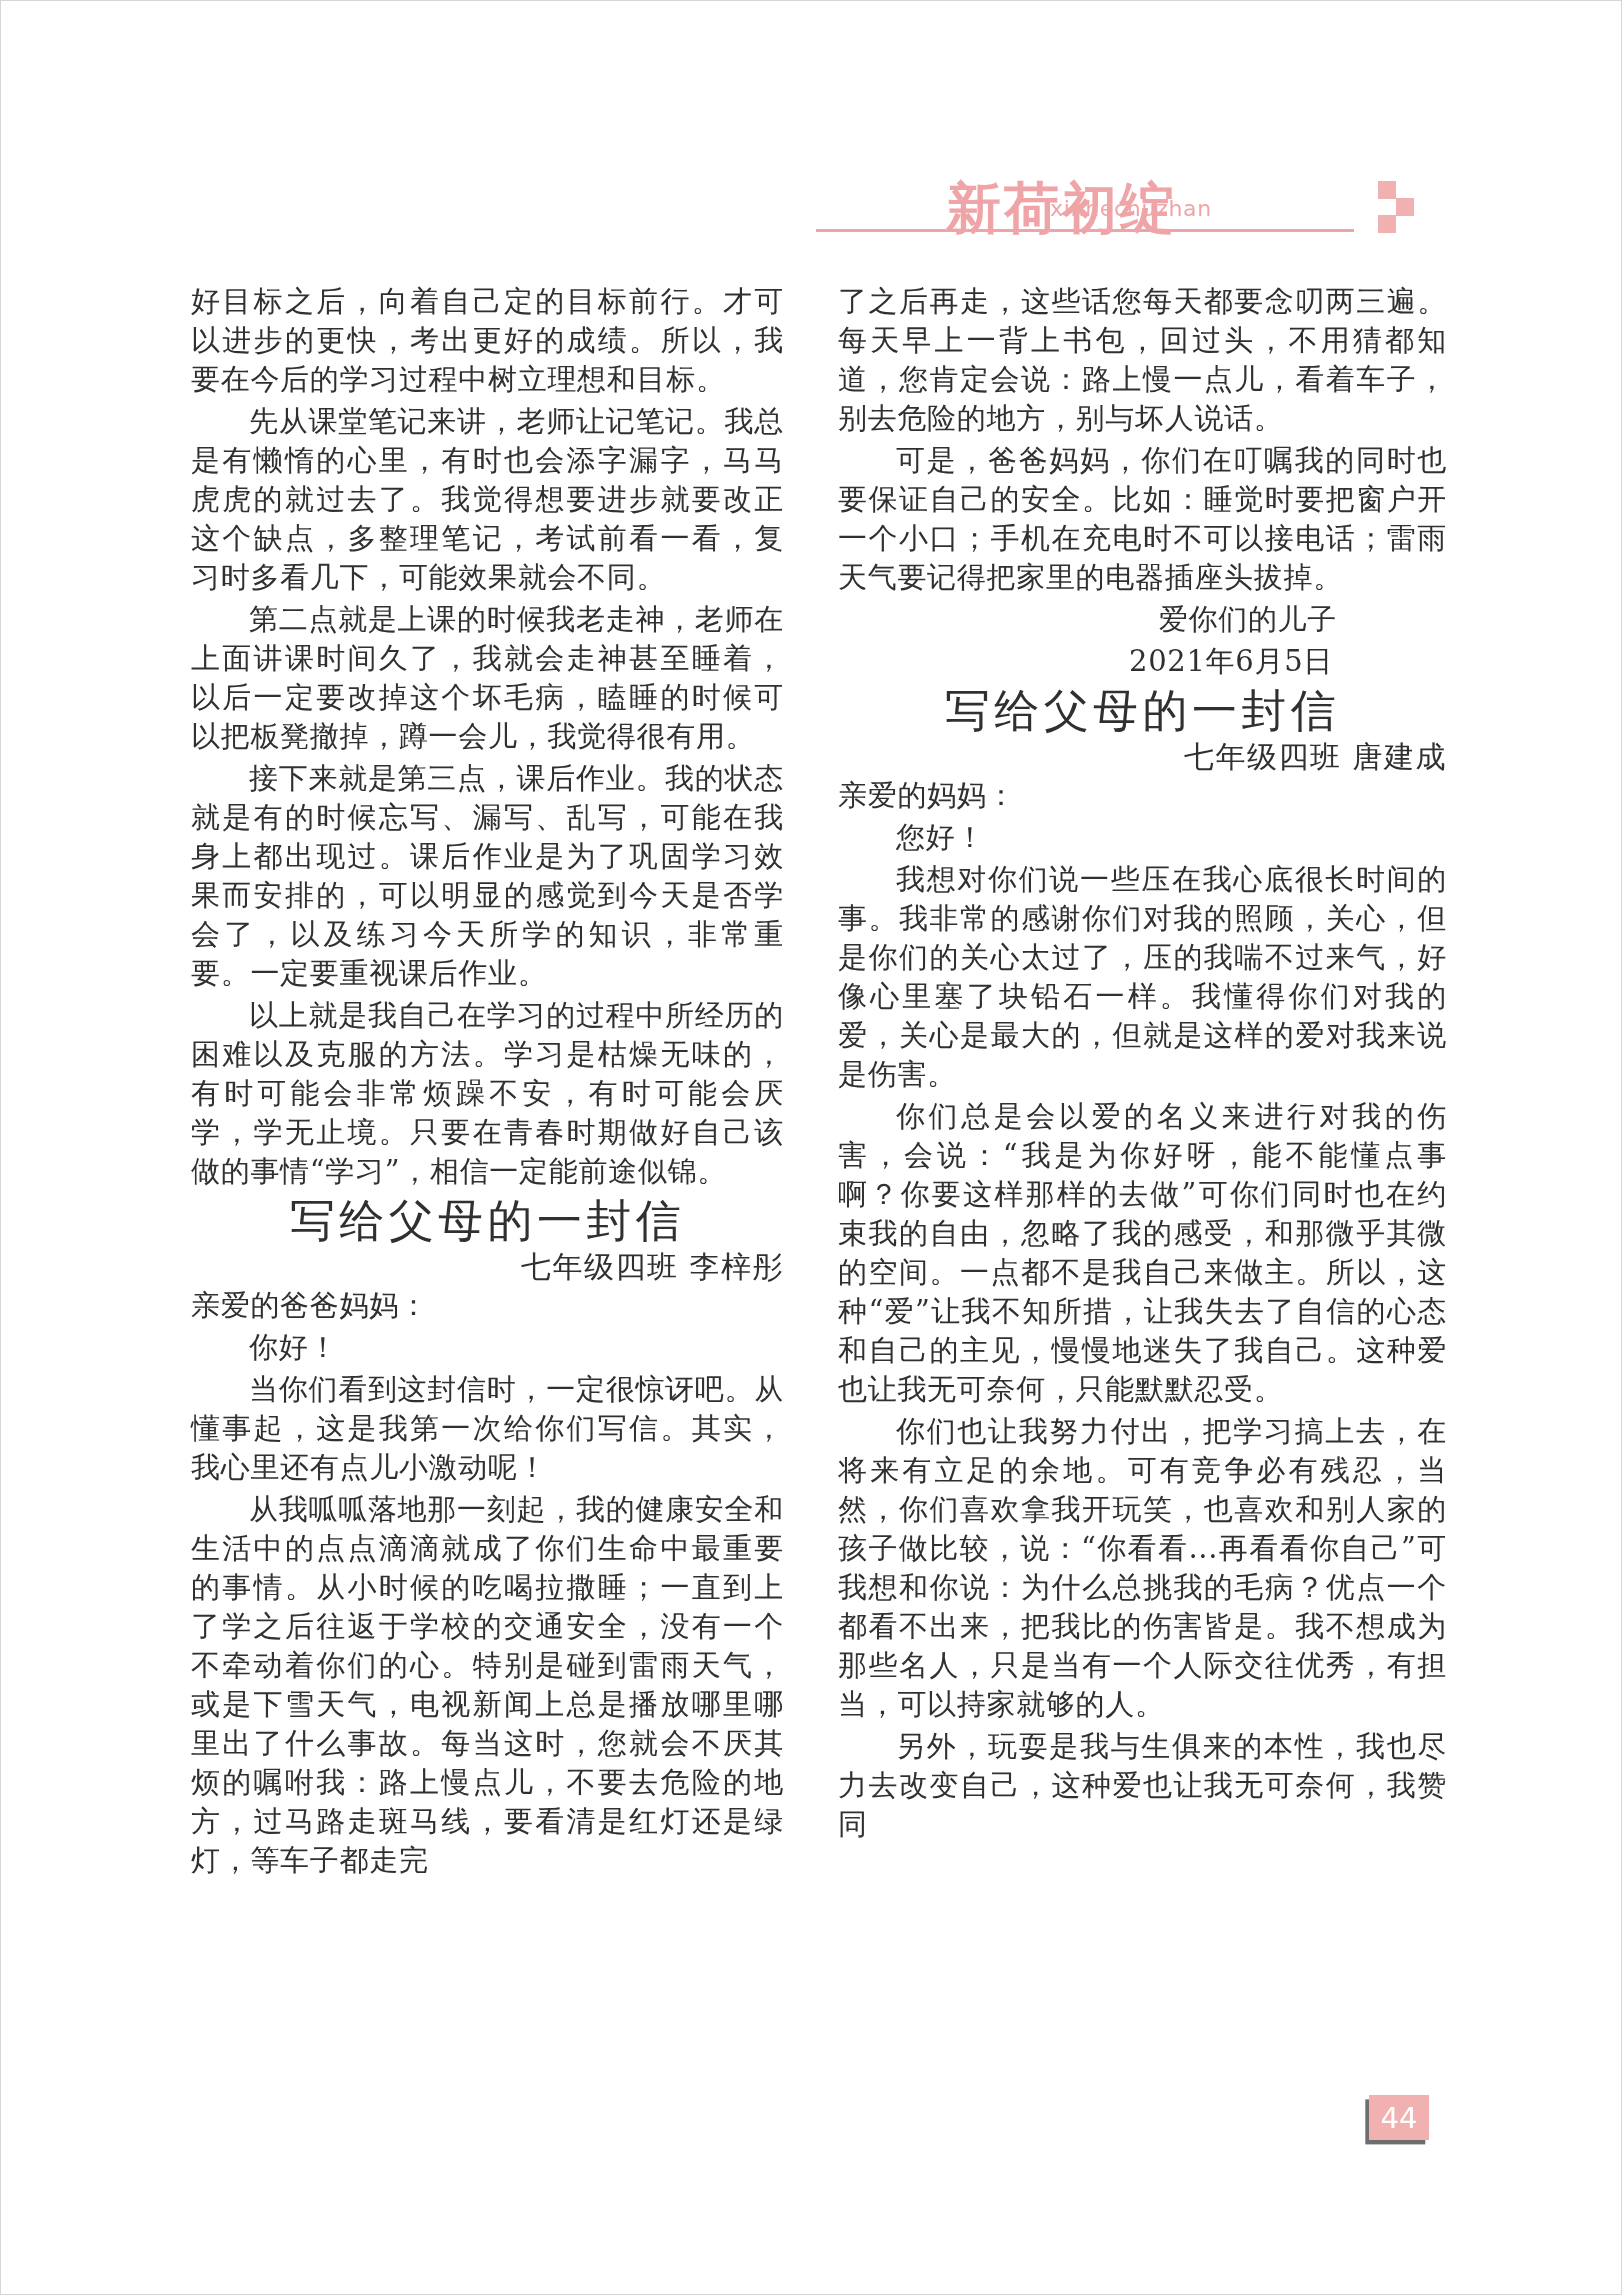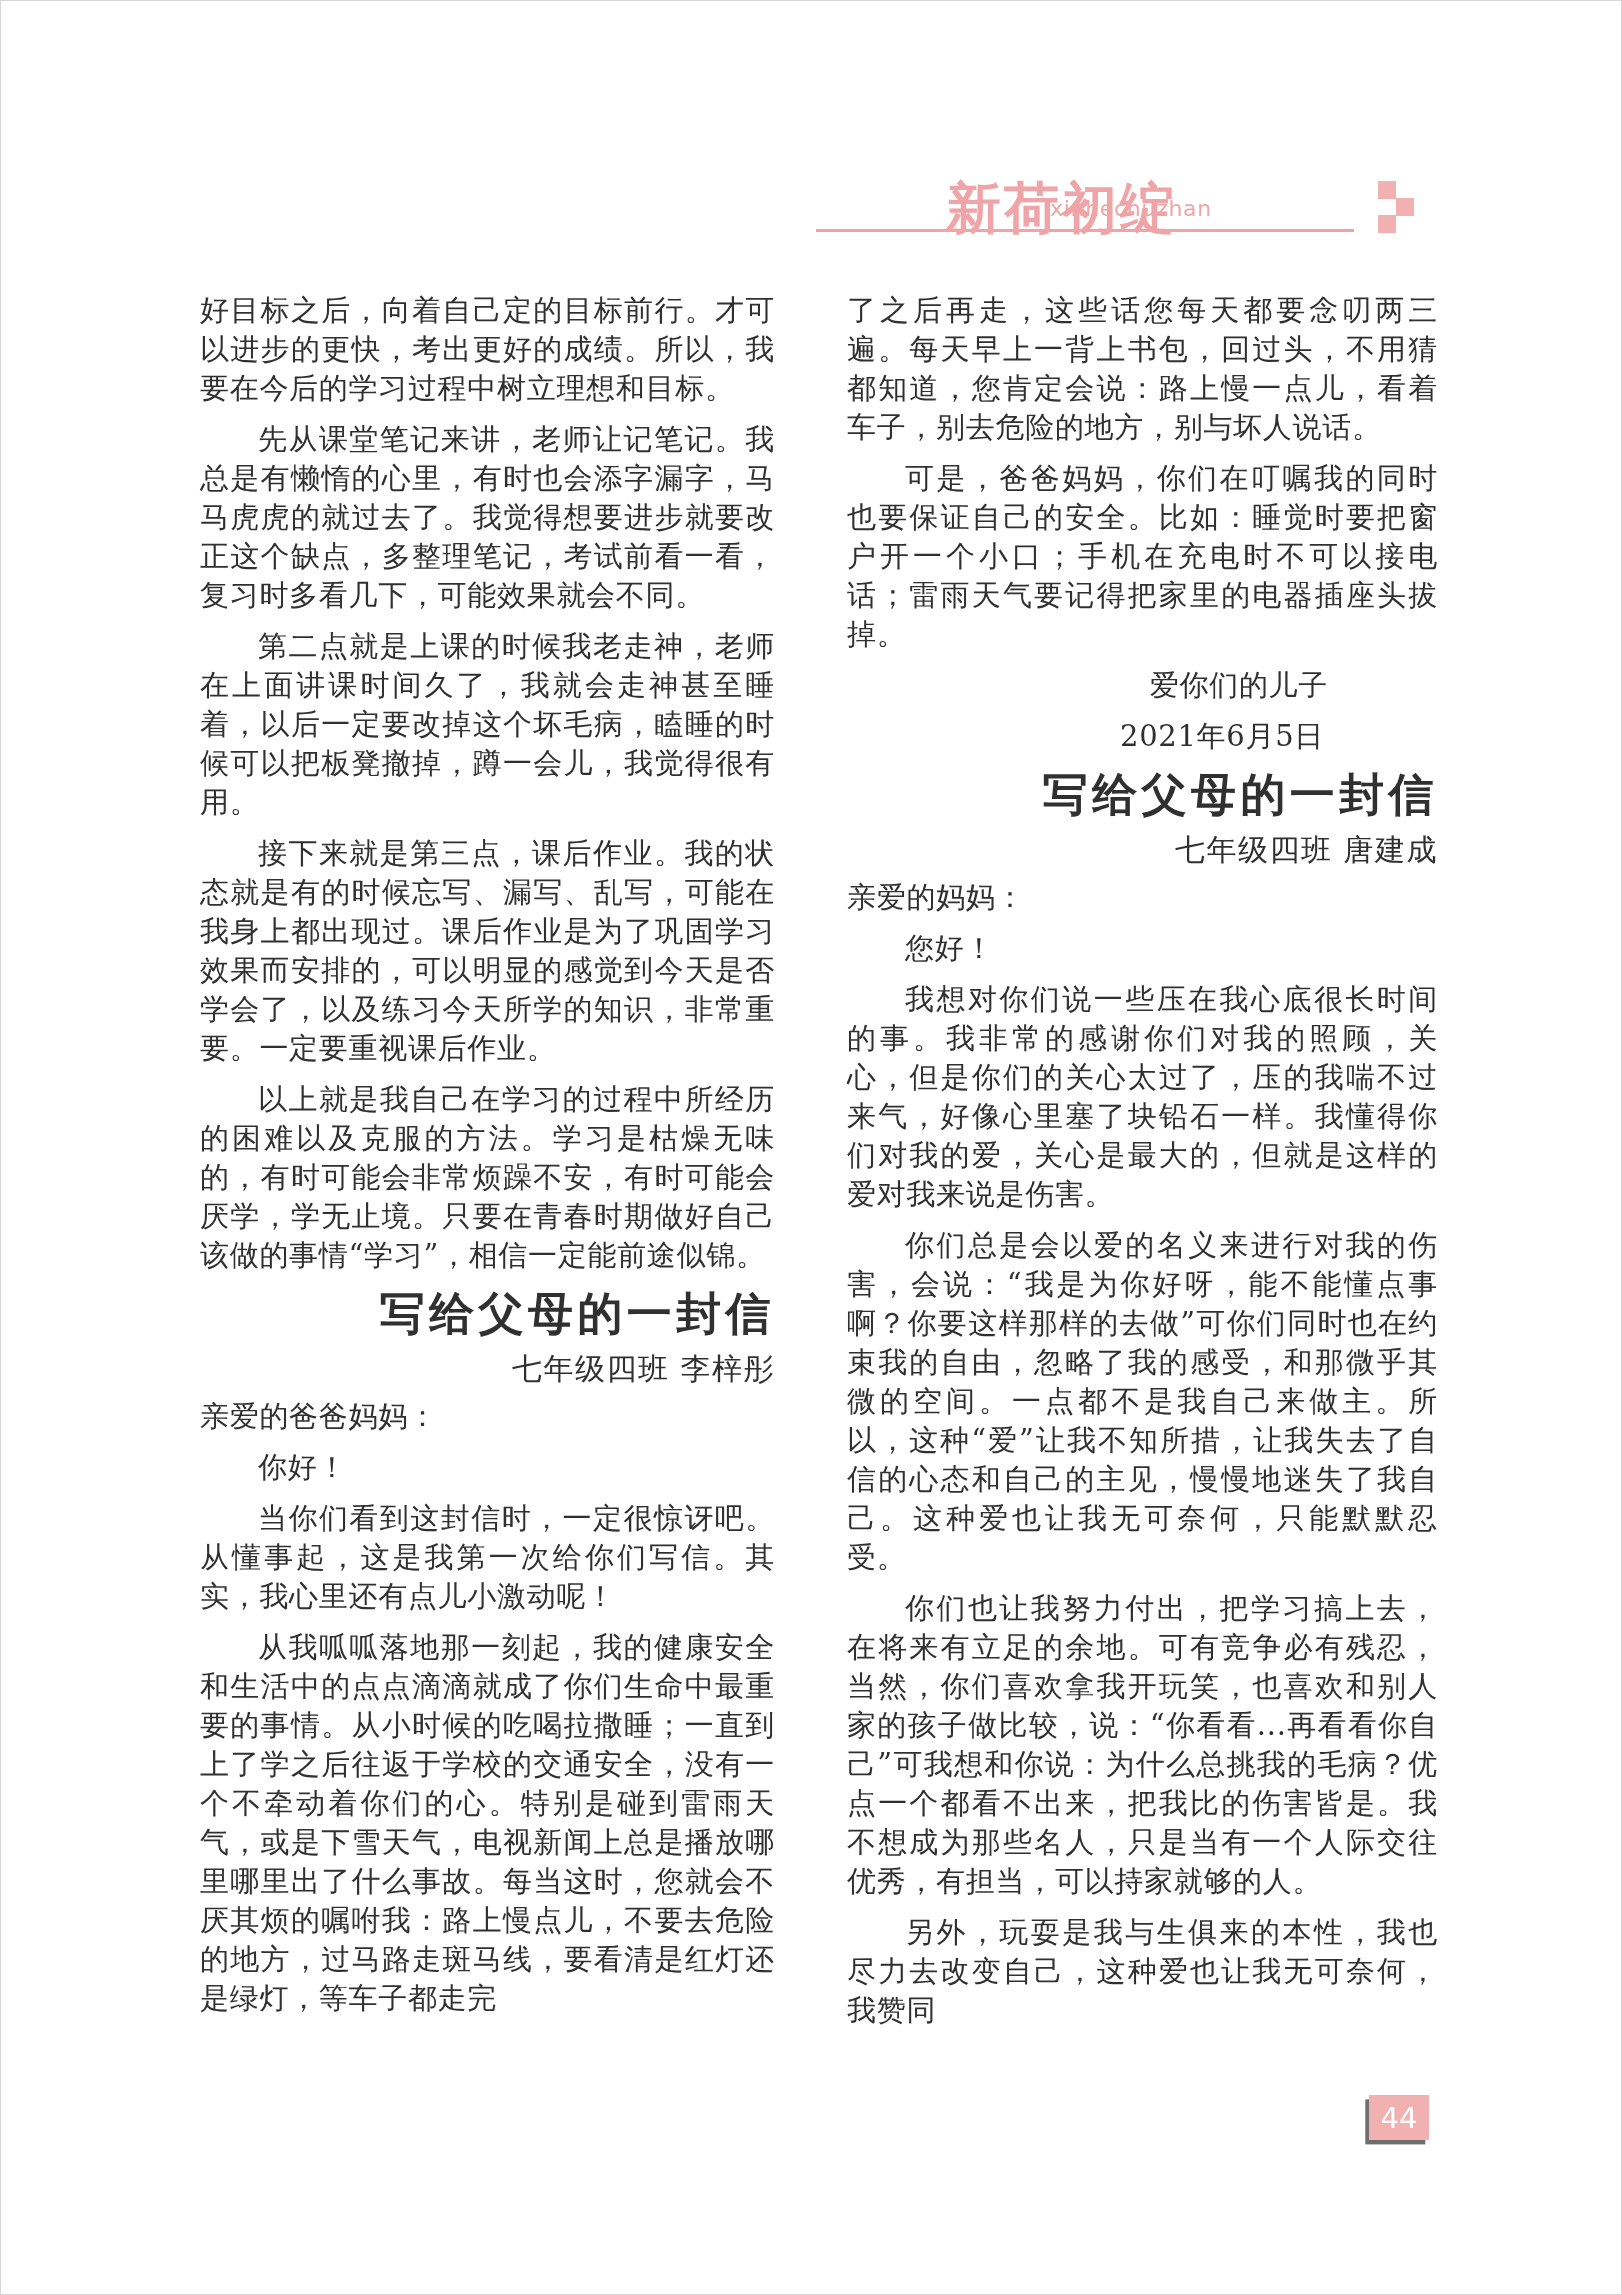"好目标之后，向着自己定的目标前行。才可以进步的更快，考出更好的成绩。所以，我要在" .col p { margin: 12px -> 3px }
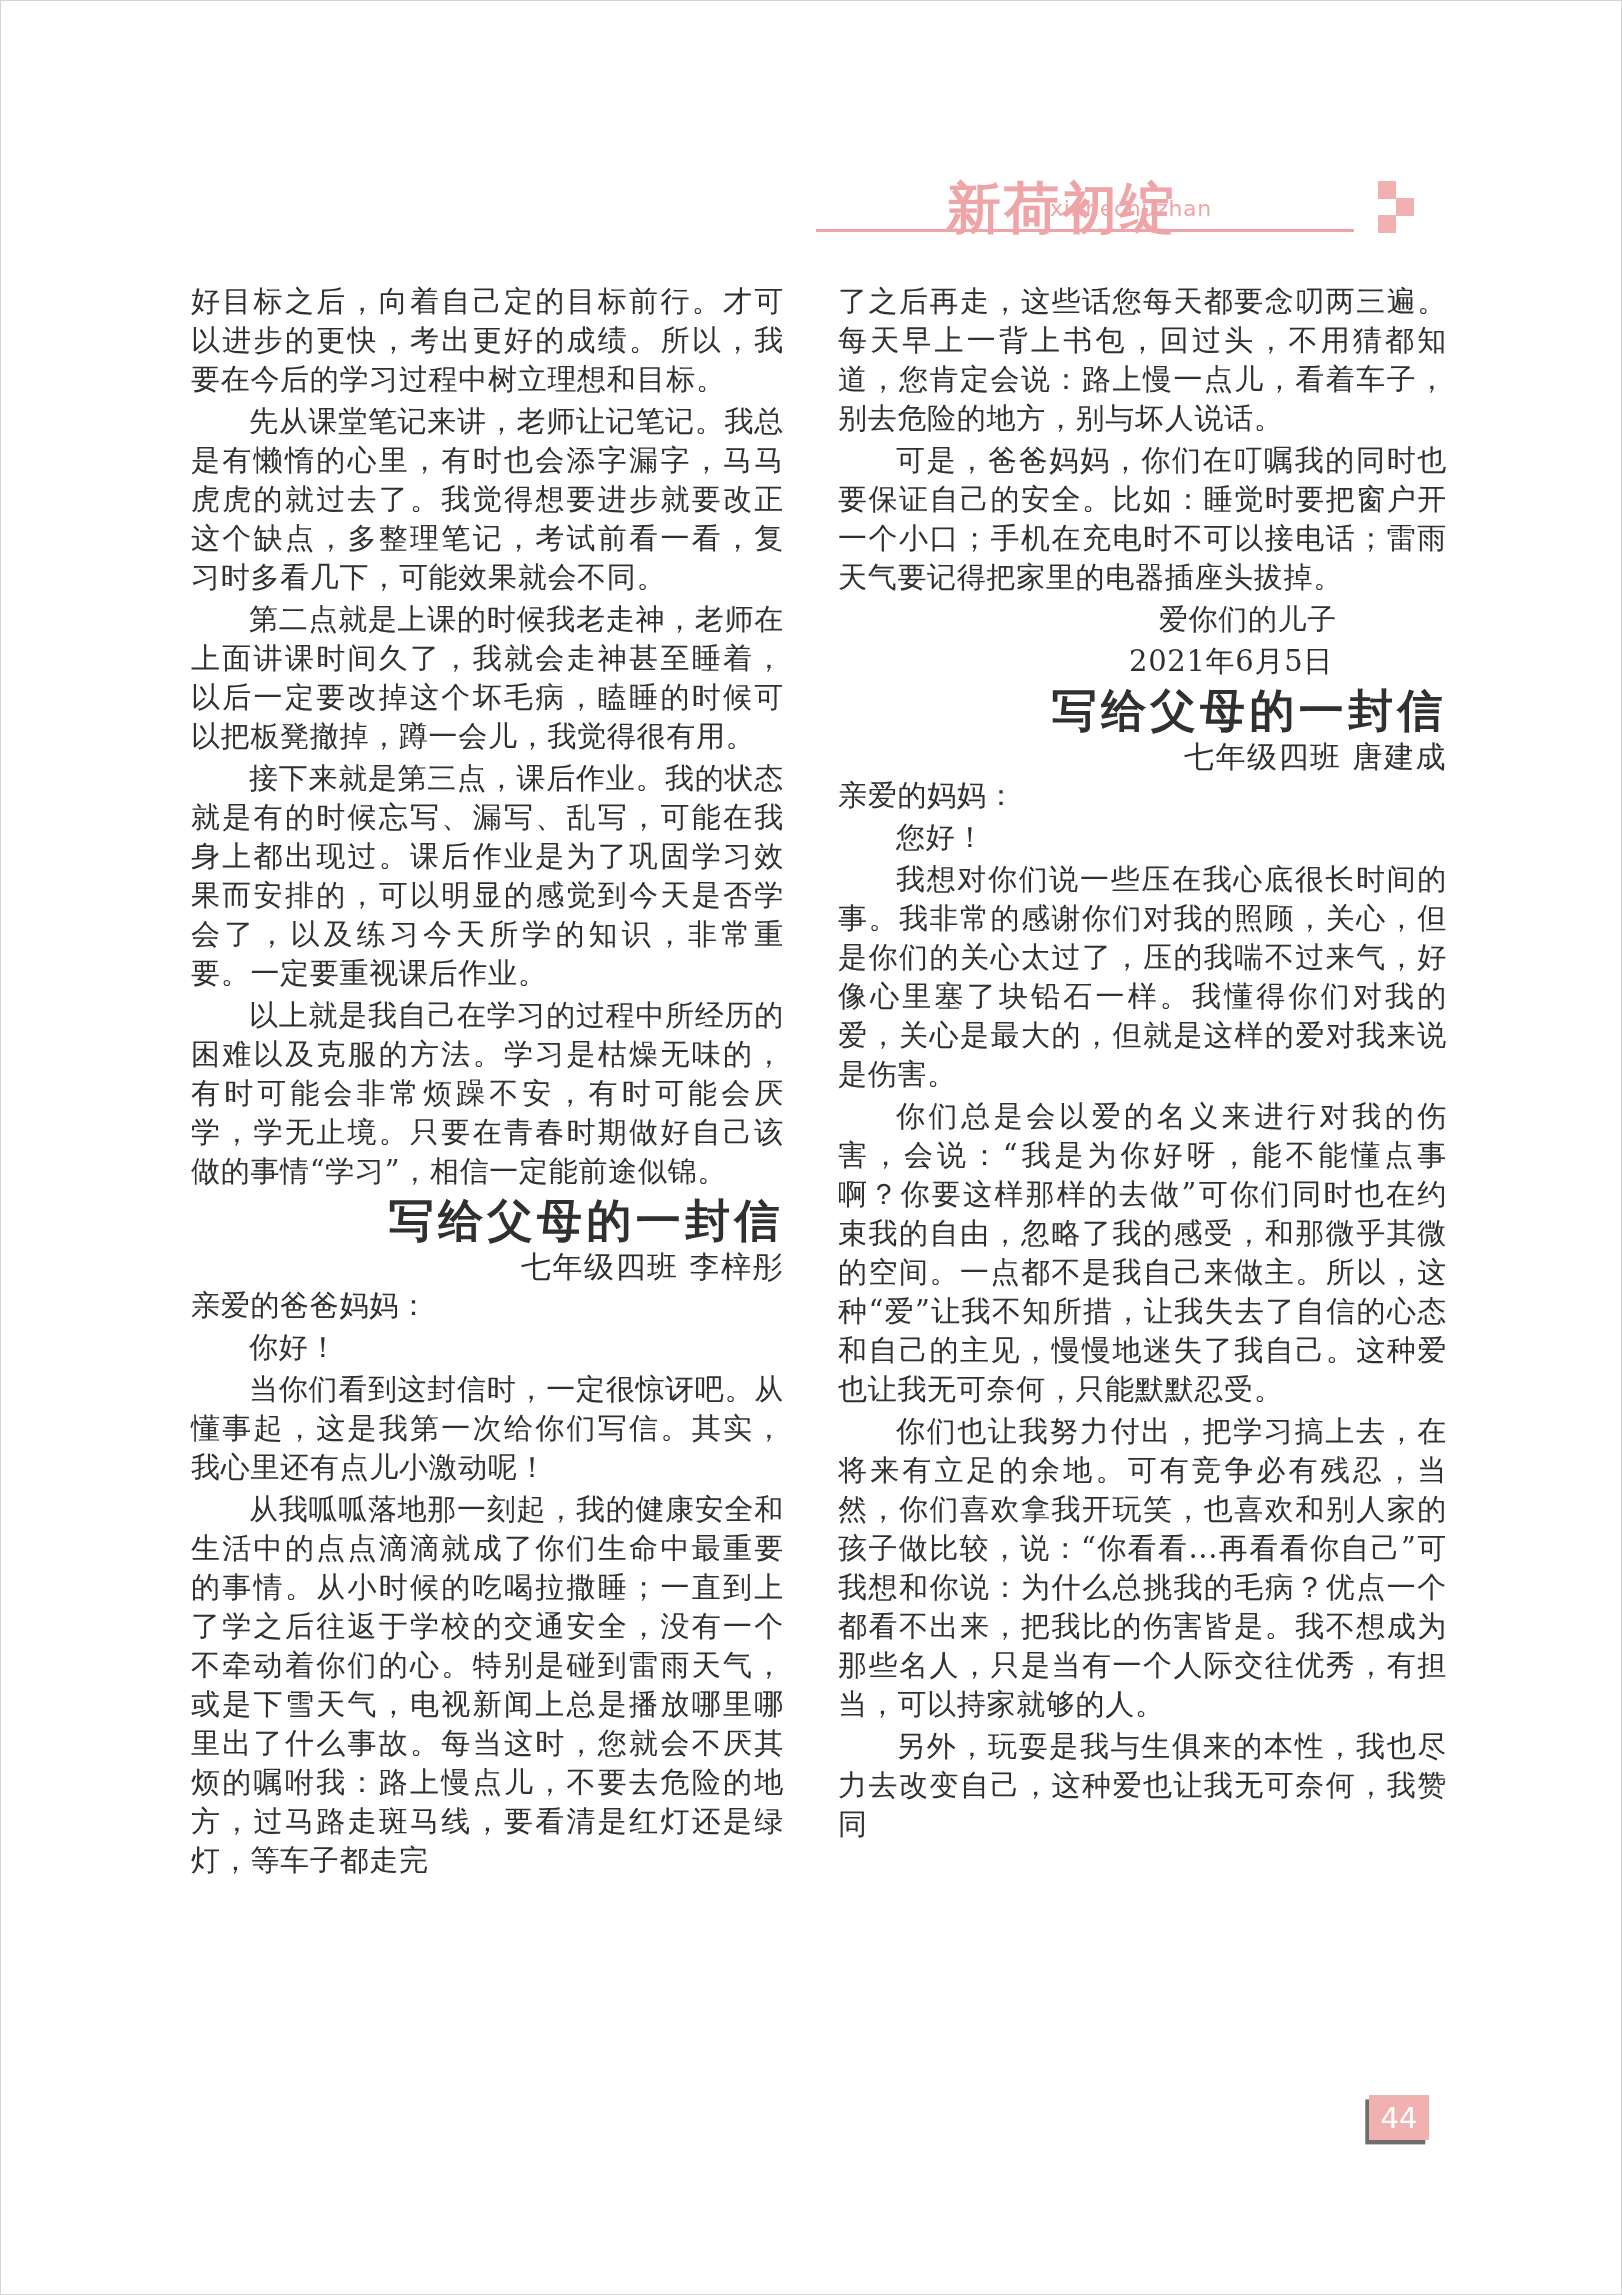"写给父母的一封信" .article-title { font-weight: bold -> normal; text-align: right -> center }
